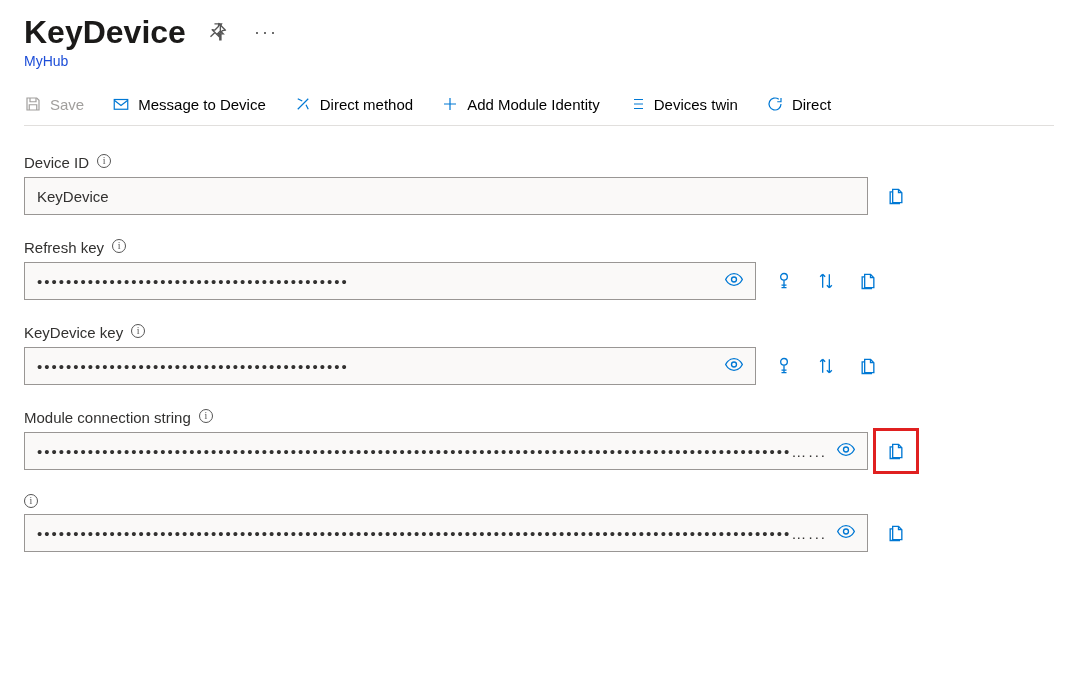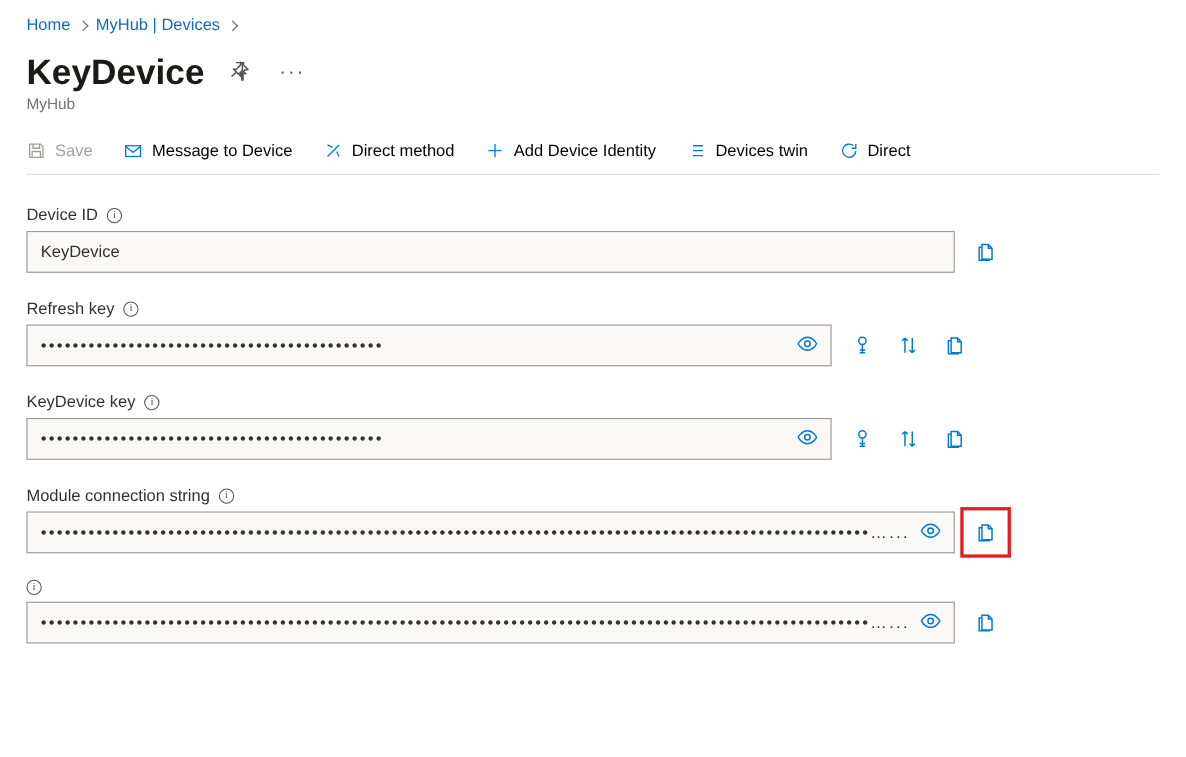"Home" nav.breadcrumb { html: <nav> <a>Home</a> <span><span></span></span> <a>MyHub | Devices</a> <span><span></span></span> </nav> -> none }
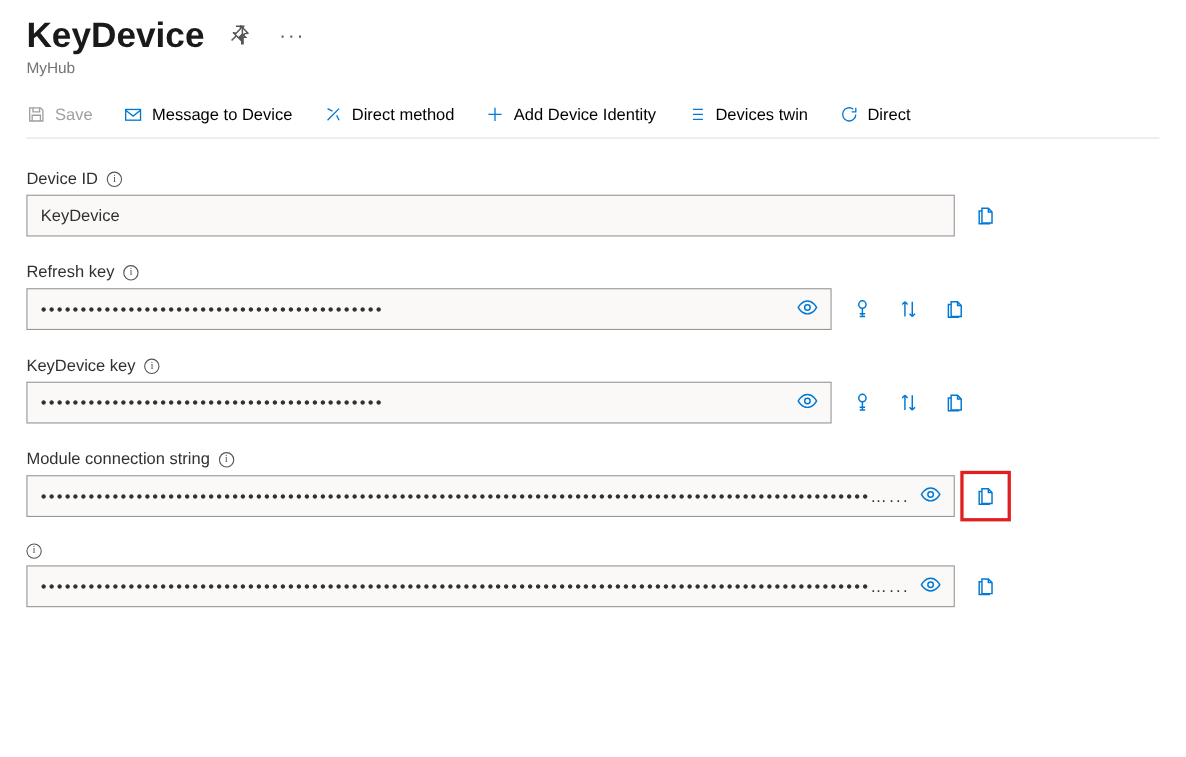"MyHub" .subtitle { color: #737373 -> #1d4ed8 }
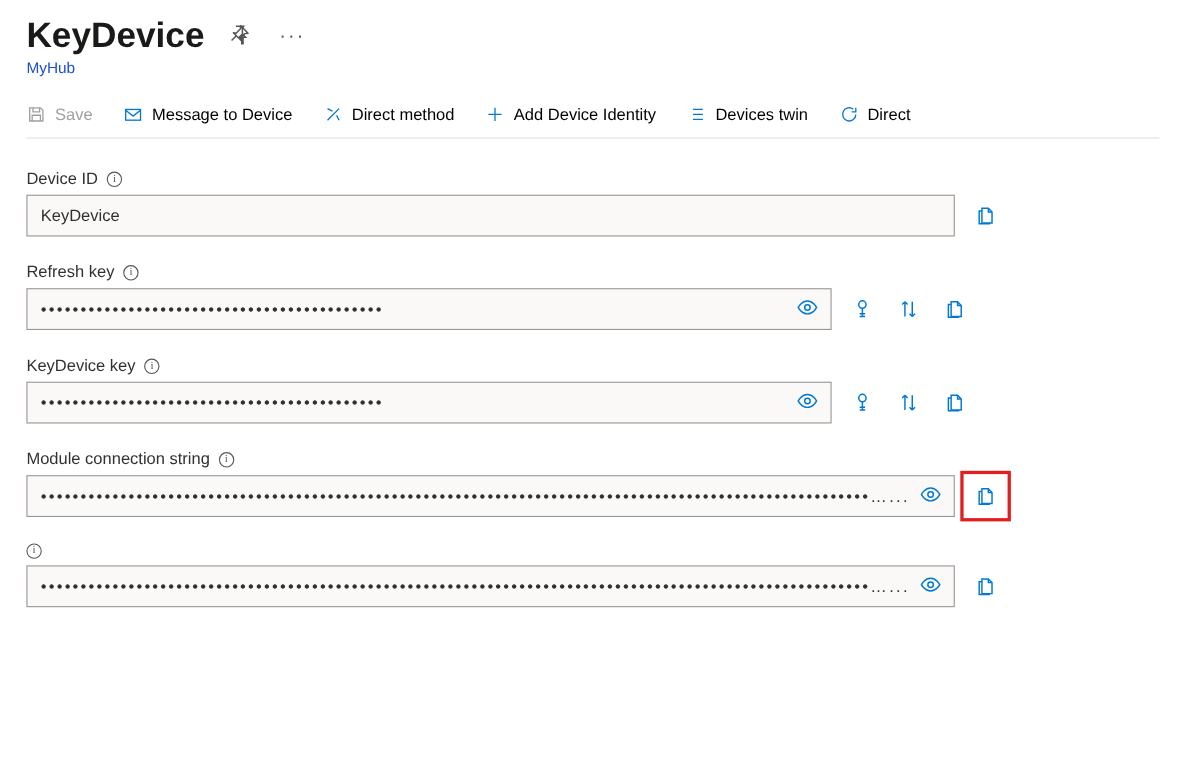"Add Device Identity" span { text: Device -> Module }
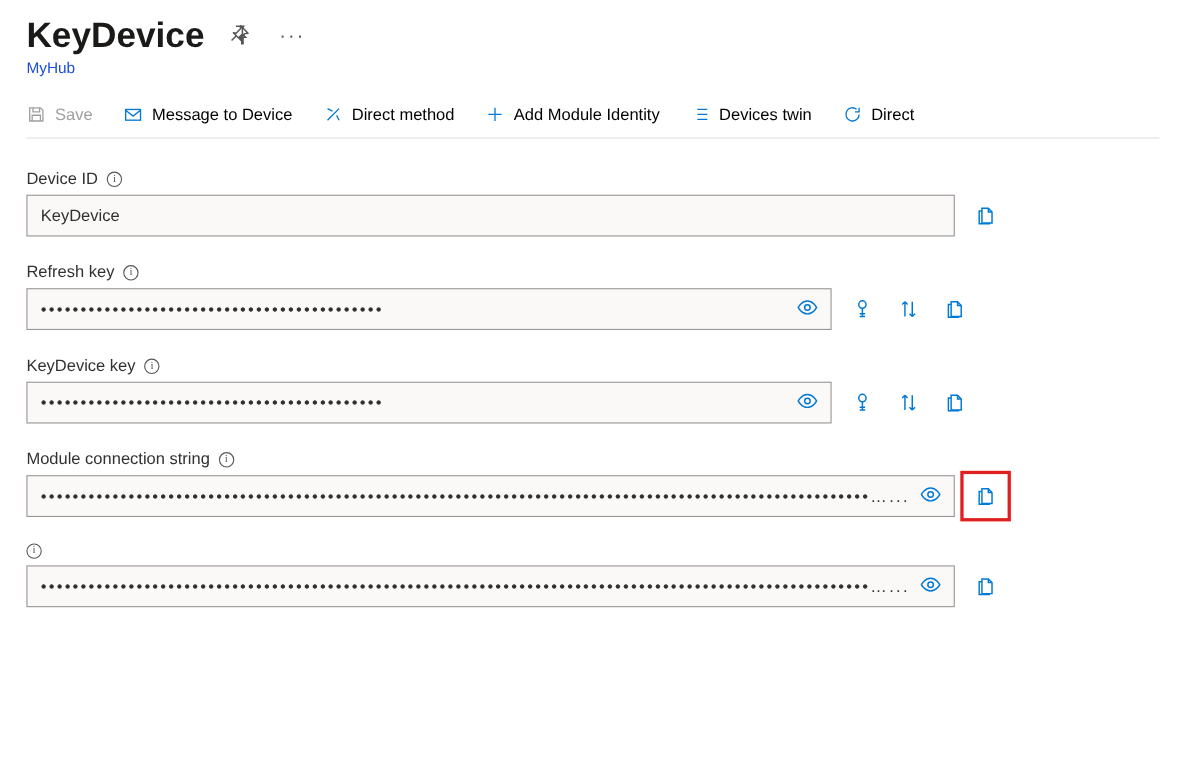"Device ID" .field-label { align-items: center -> flex-start }
